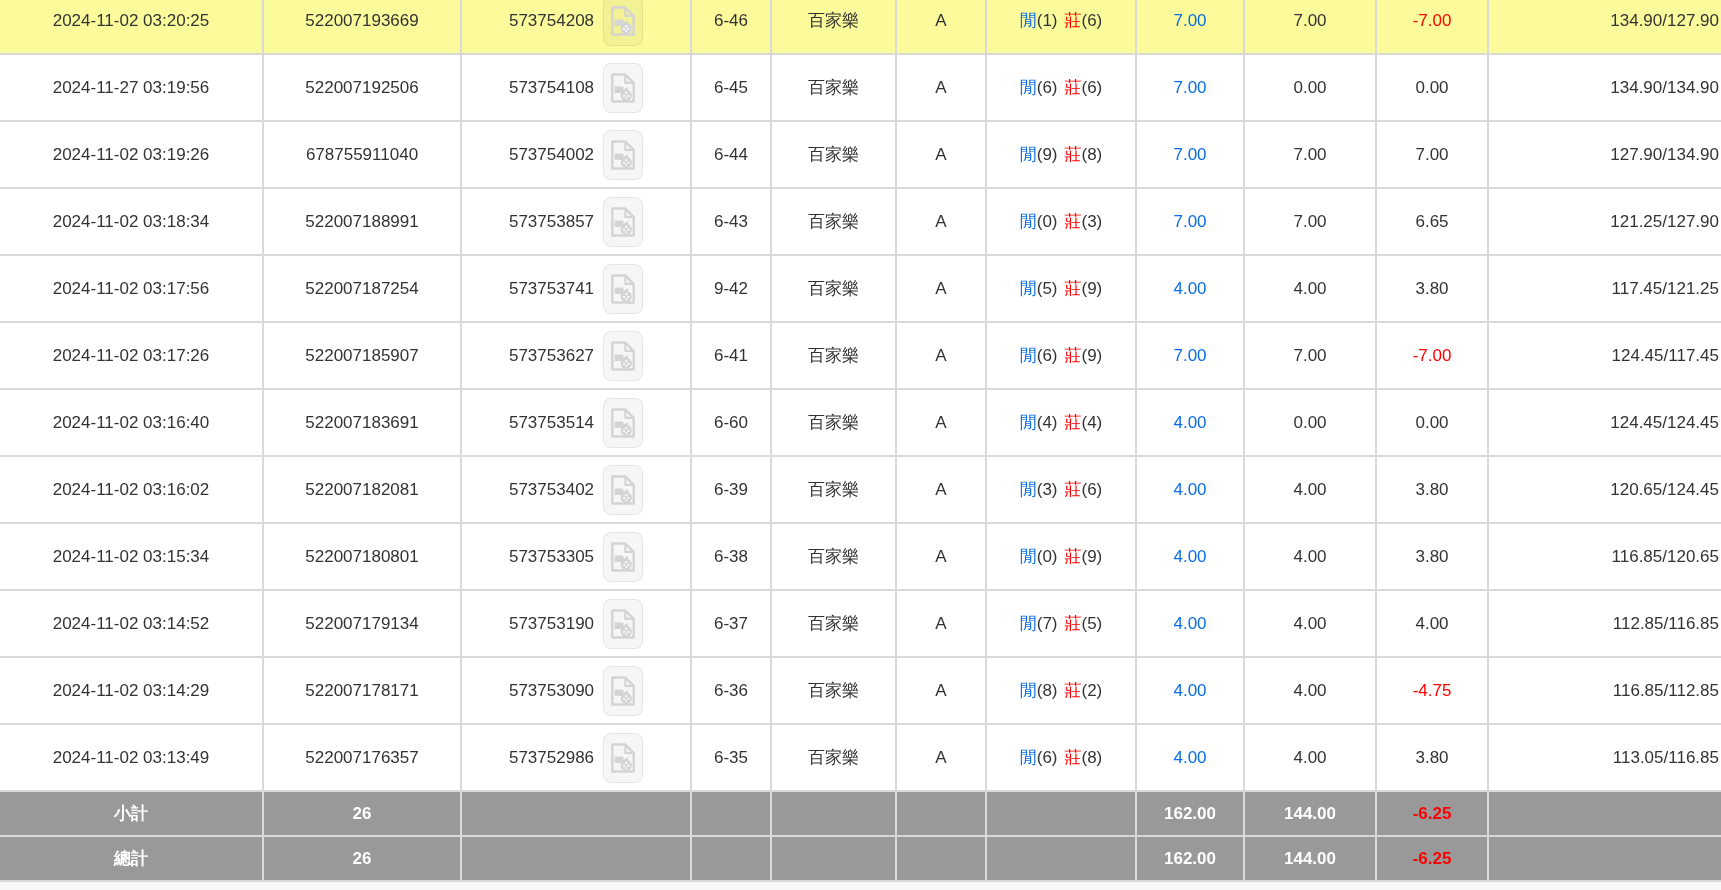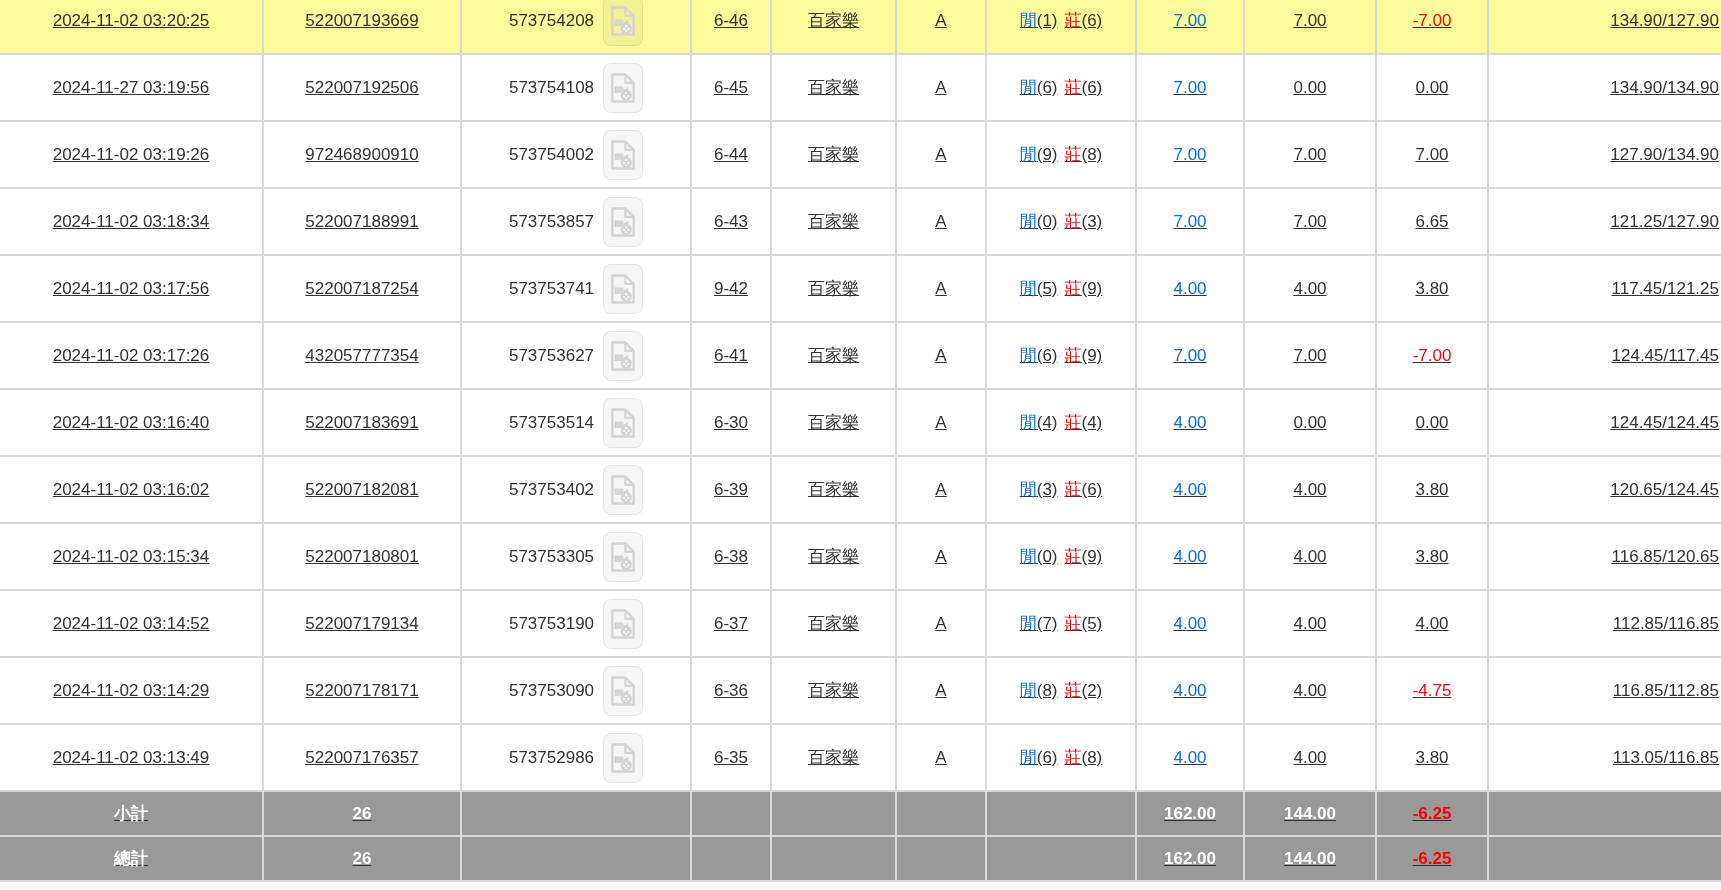"2024-11-02 03:20:25" .viewport { text-decoration: underline -> none }
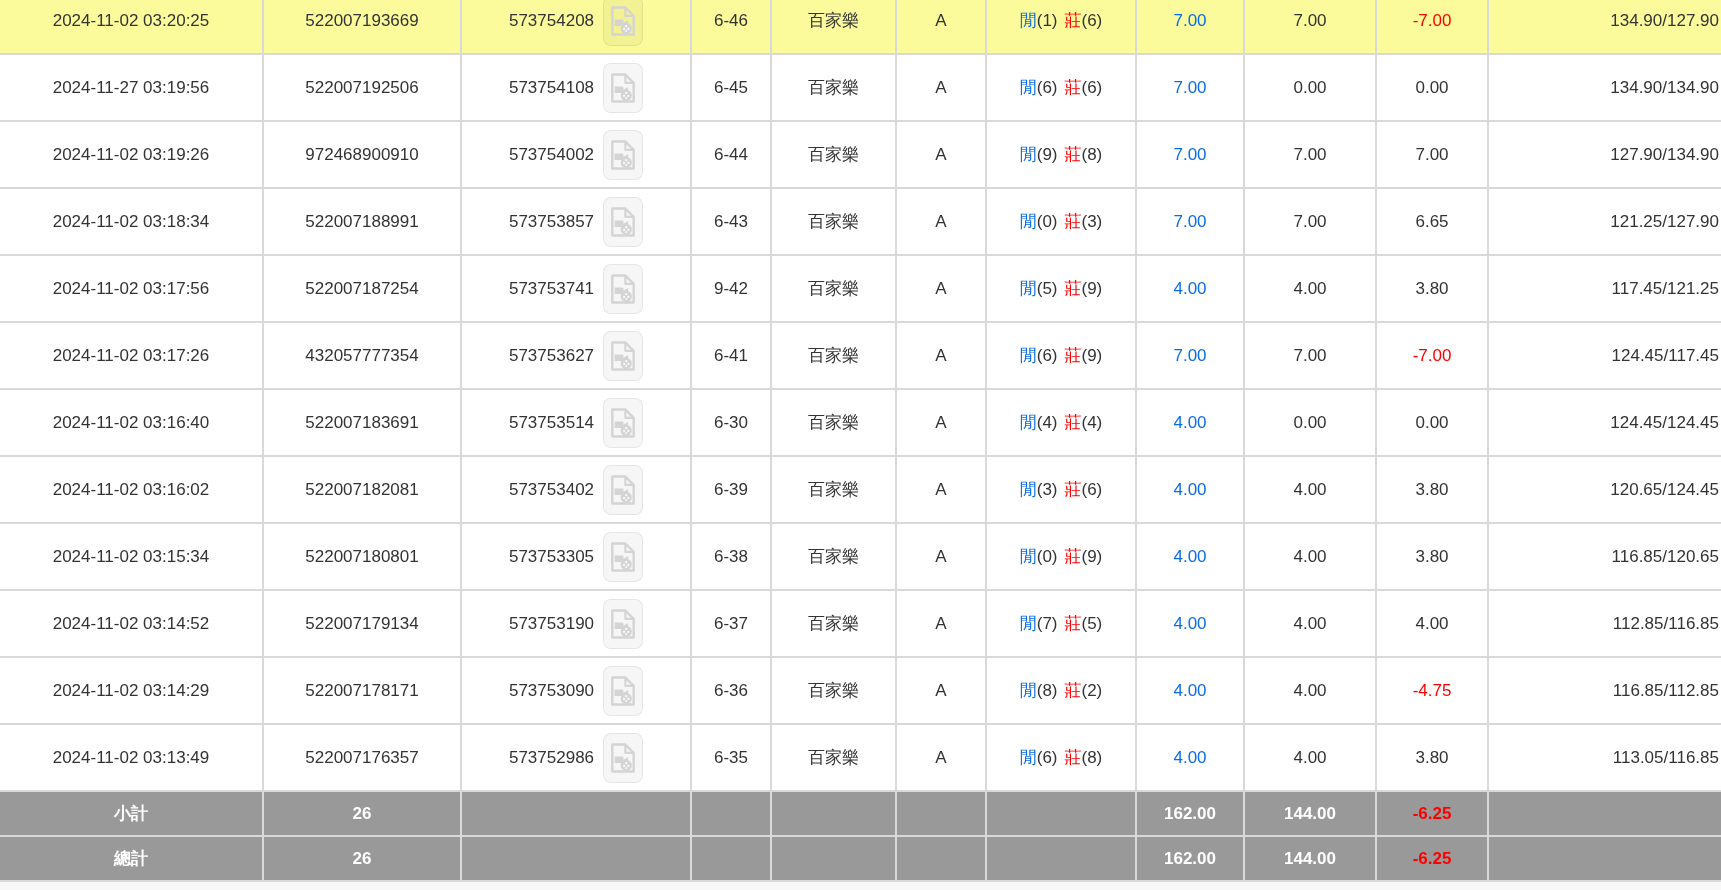"972468900910" span { text: 972468900910 -> 678755911040 }
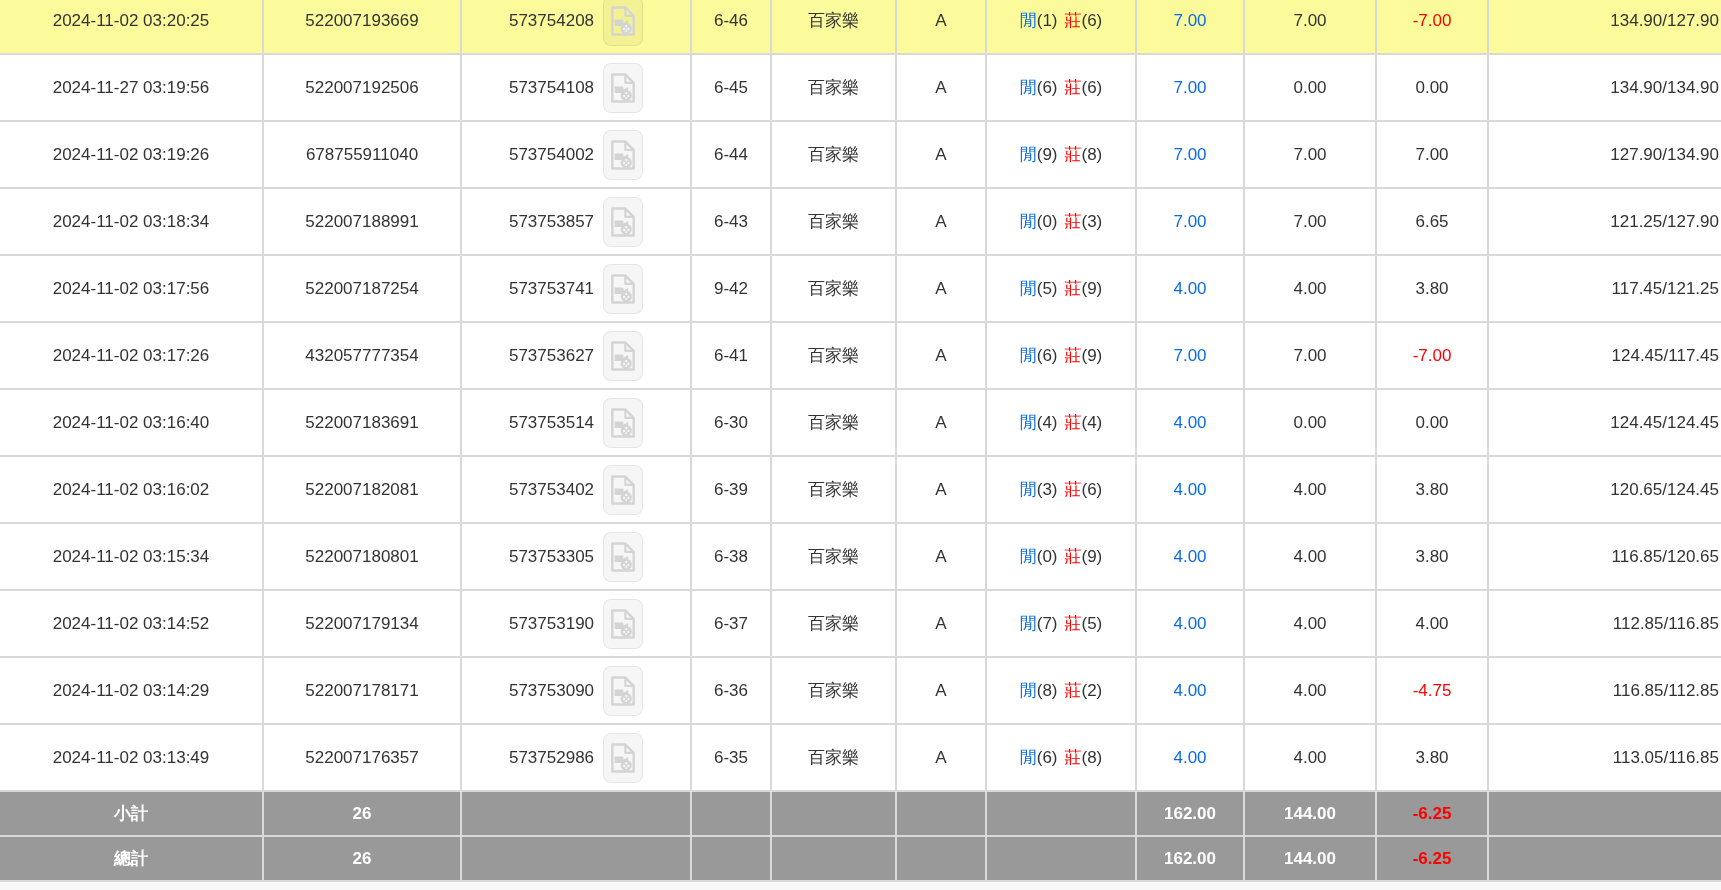"432057777354" span { text: 432057777354 -> 522007185907 }
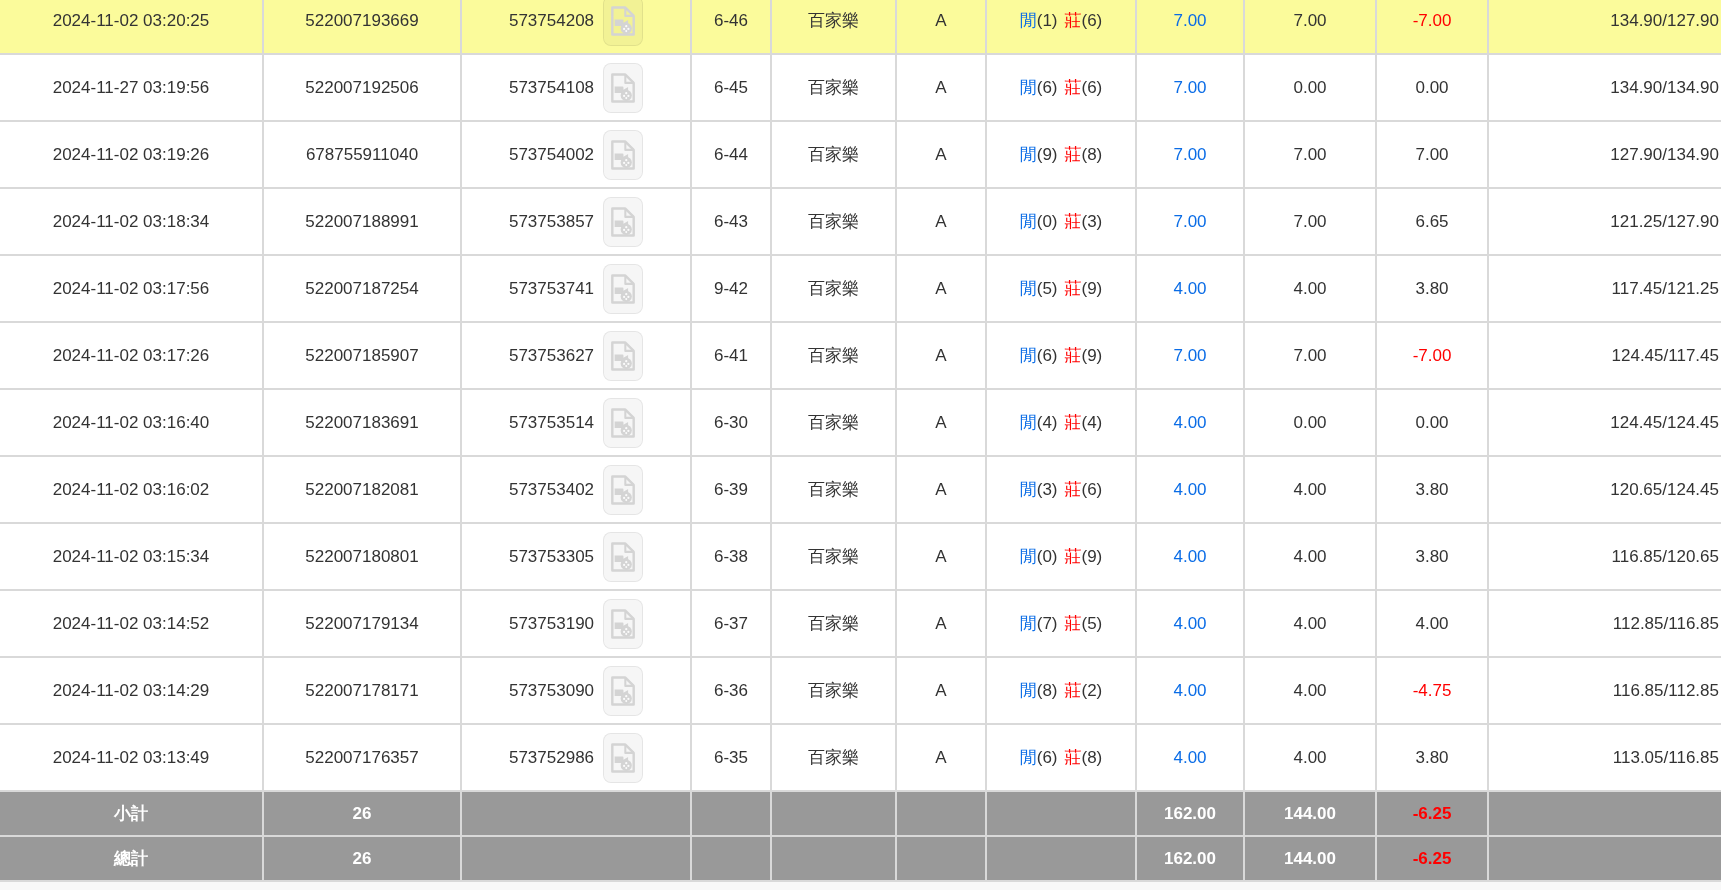"6-30" span { text: 6-30 -> 6-60 }
